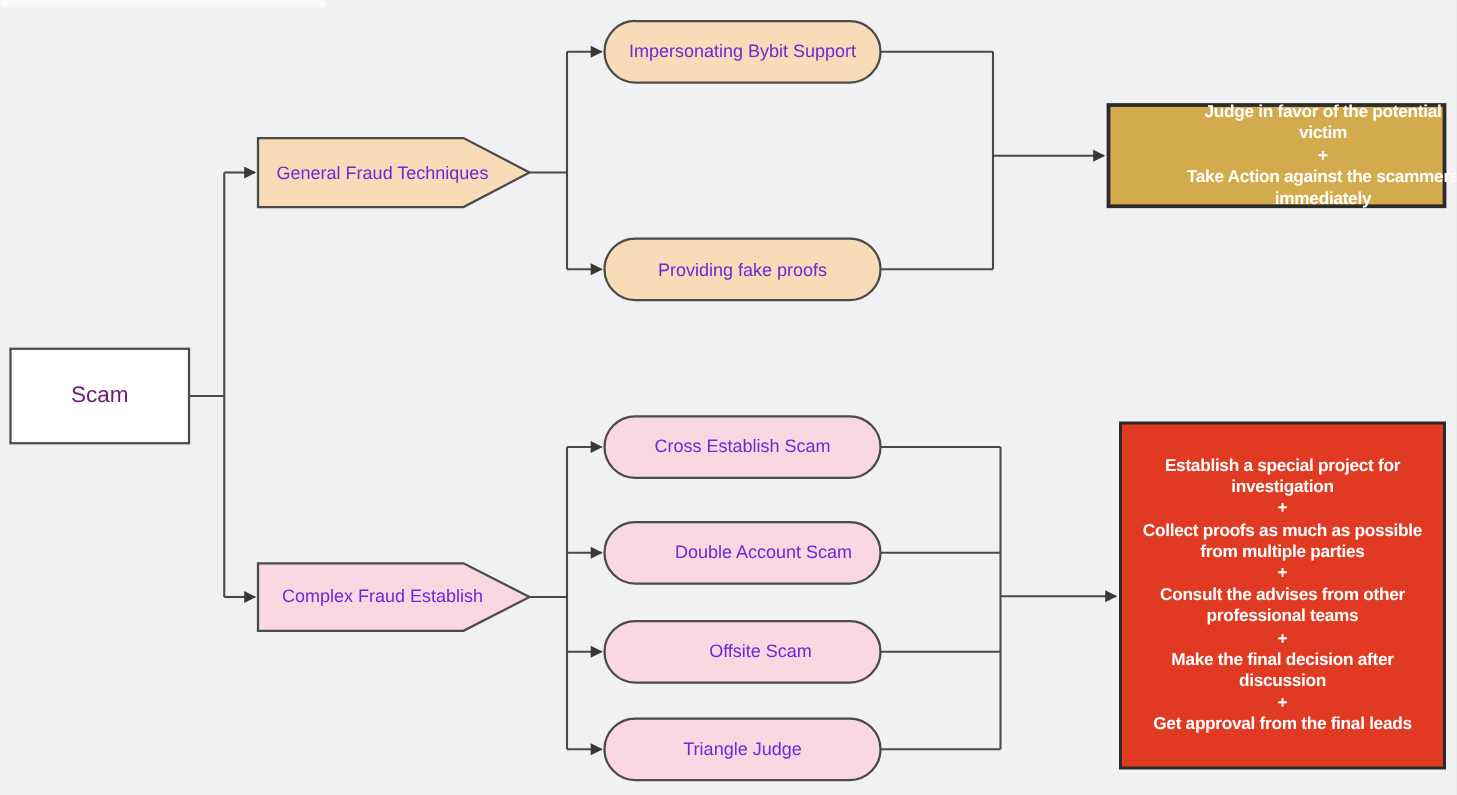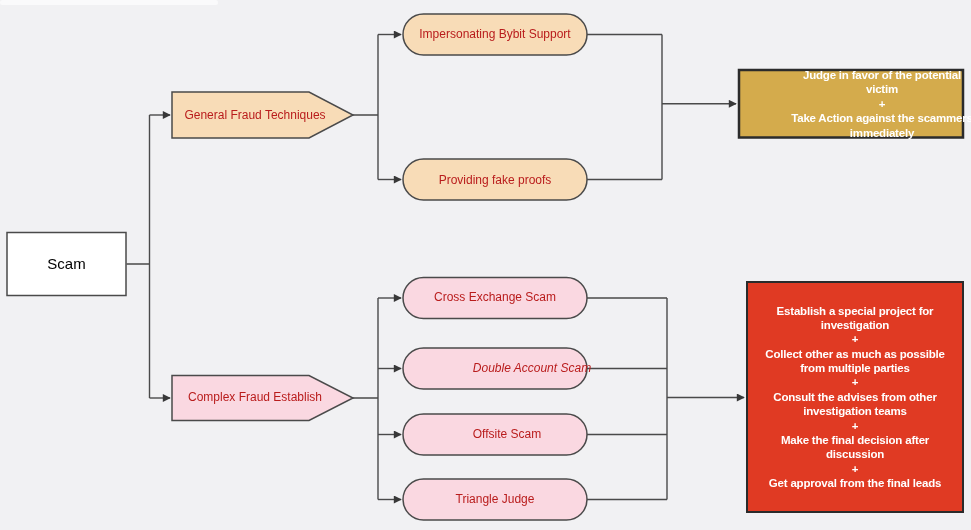"Impersonating Bybit Support" .lbl { color: #b91c1c -> #6d28d9 }
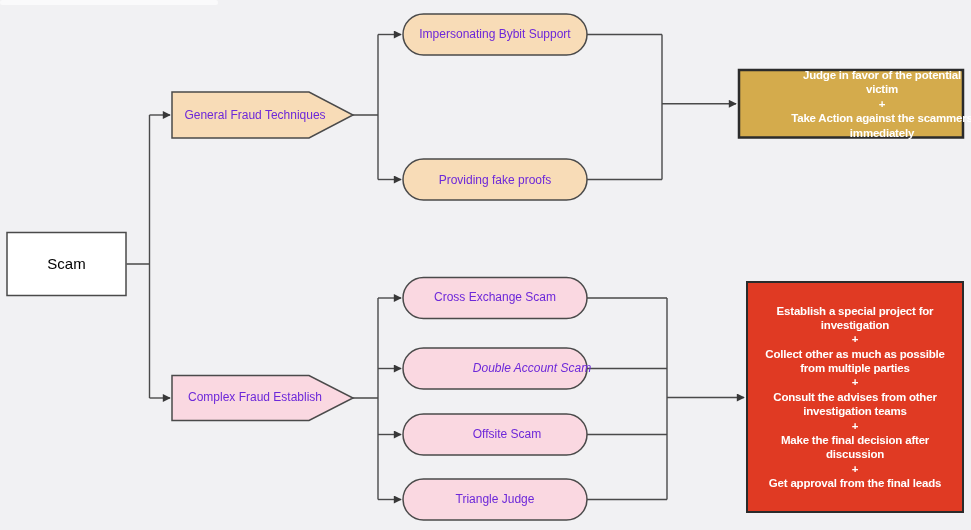"Scam" .lbl.root { color: #000000 -> #701a75 }
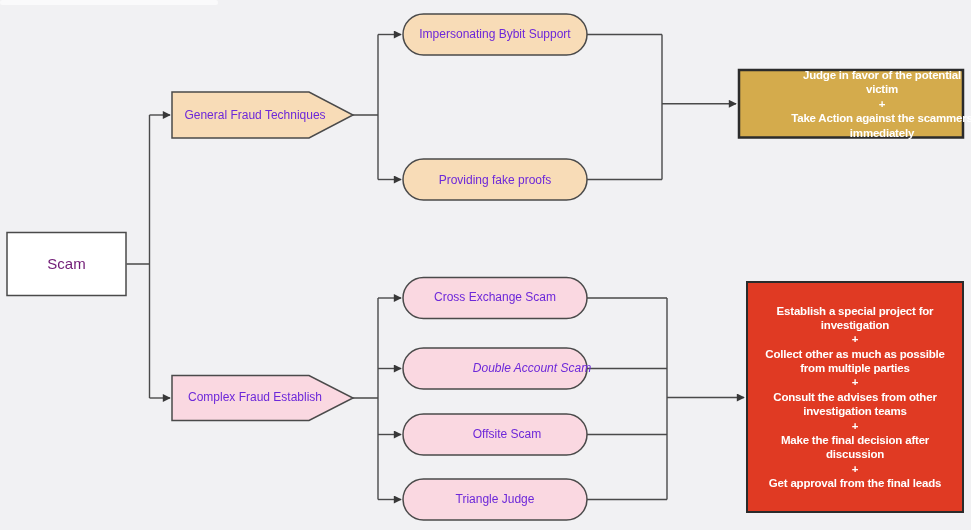"Cross Exchange Scam" div.lbl { text: Exchange -> Establish }
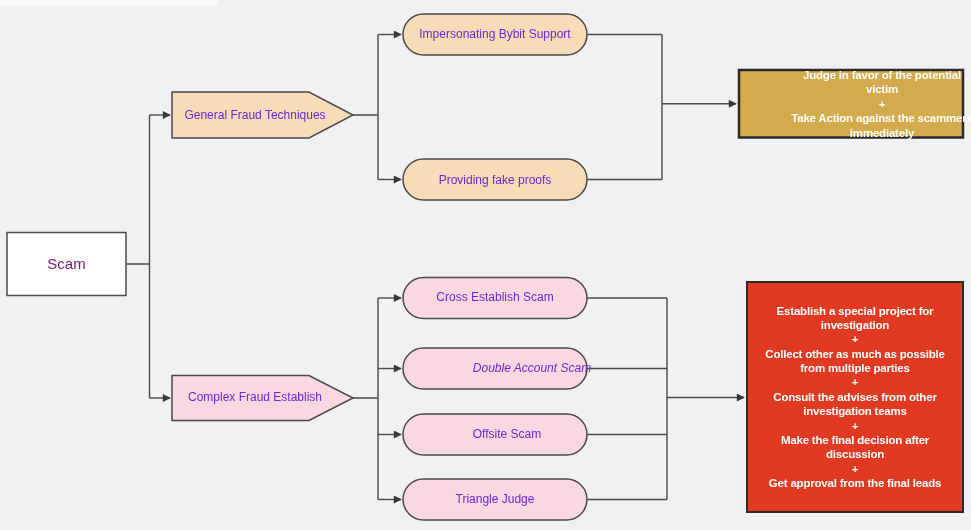"Collect other as much as" div { text: other -> proofs }
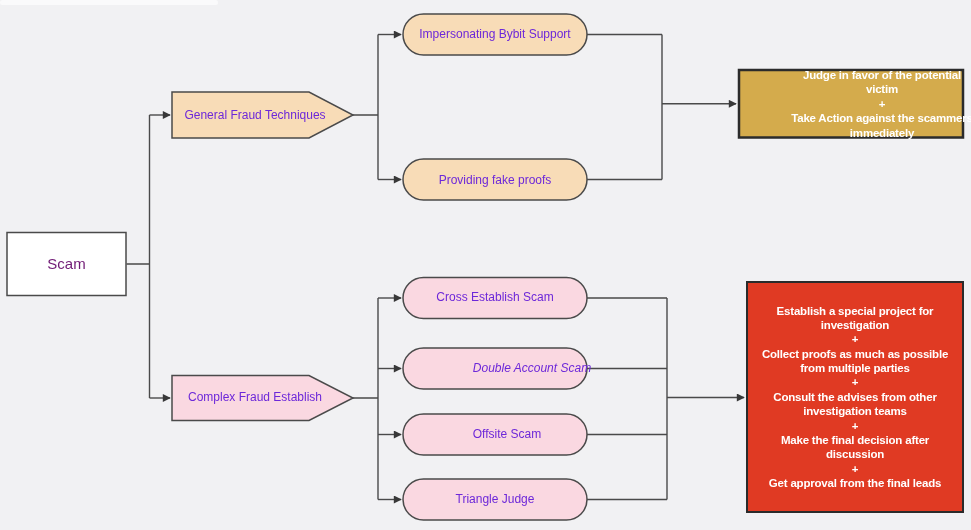"Double Account Scam" div.lbl { font-style: italic -> none; left: 426px -> 403px }
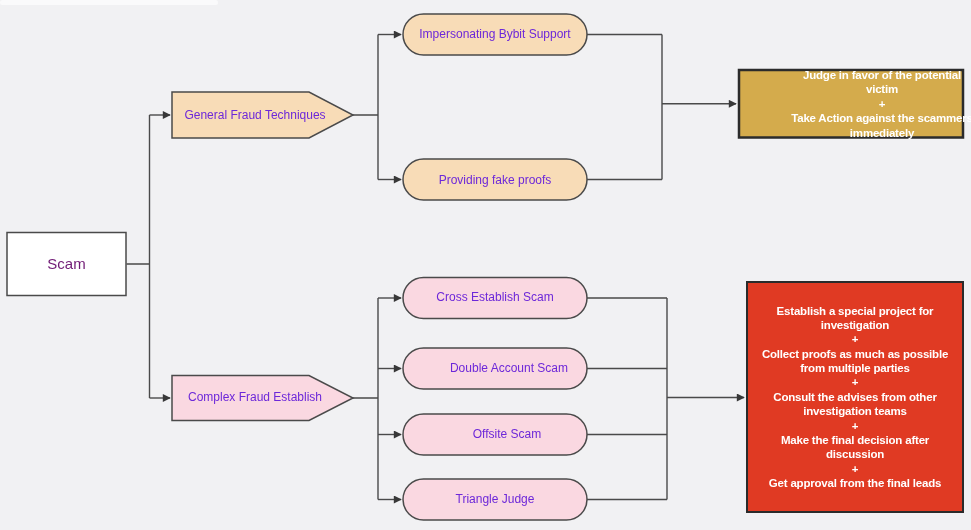"Consult the advises from other" div { text: investigation -> professional }
